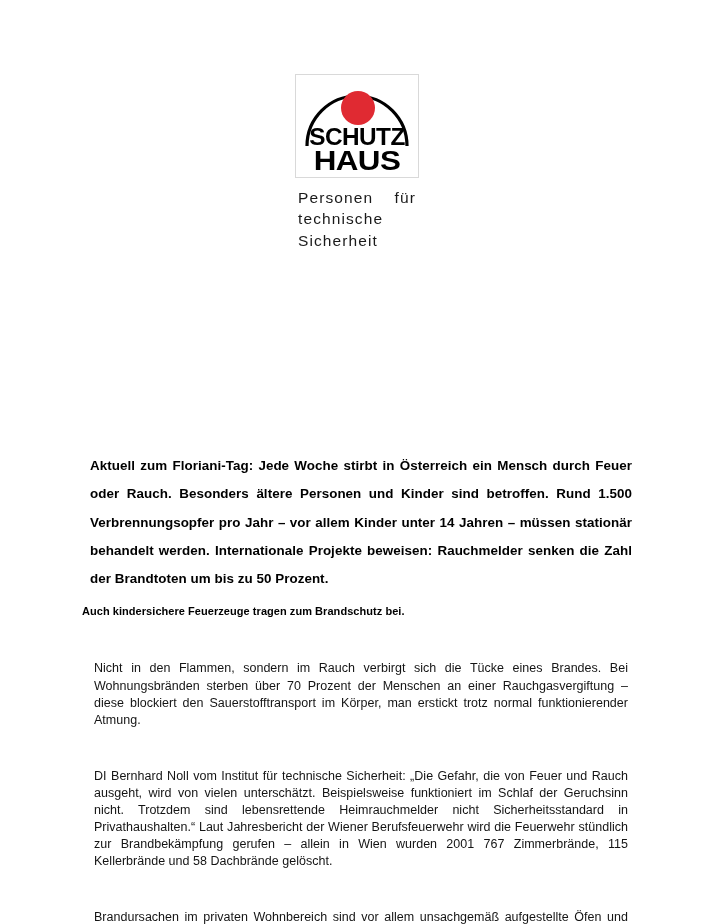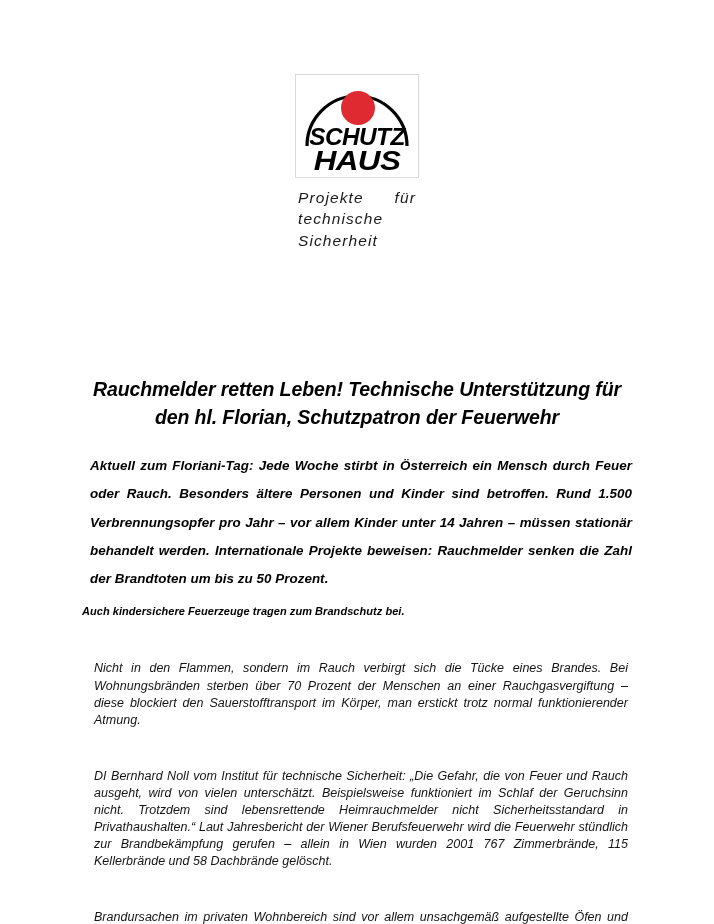"SCHUTZ" .page { font-style: italic -> none }
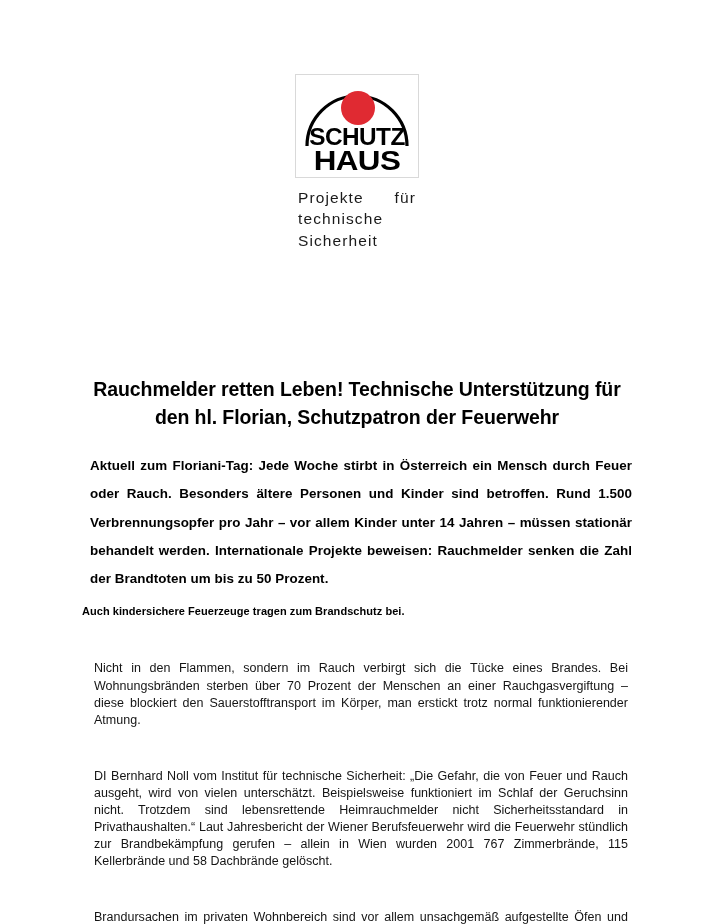"Projekte für" span.ln { text: Projekte -> Personen }
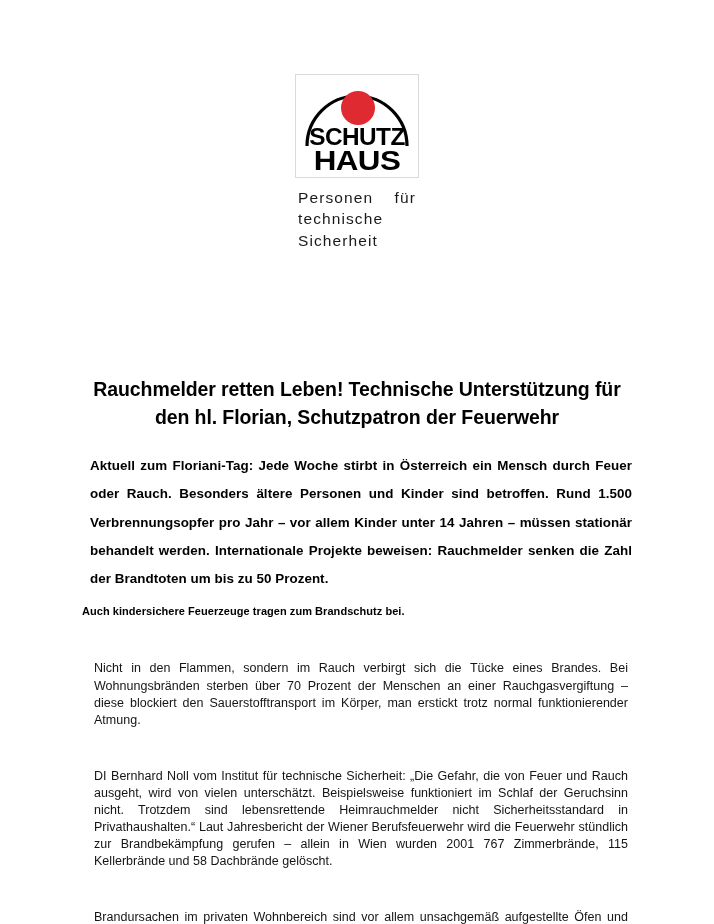"Rauchmelder retten Leben! Technische" h1.headline { html: <h1> <span>Rauchmelder retten Leben! Technische Unterstützung</span> <span>für den hl. Florian, Schutzpatron der Feuerwehr</span> </h1> -> none }
